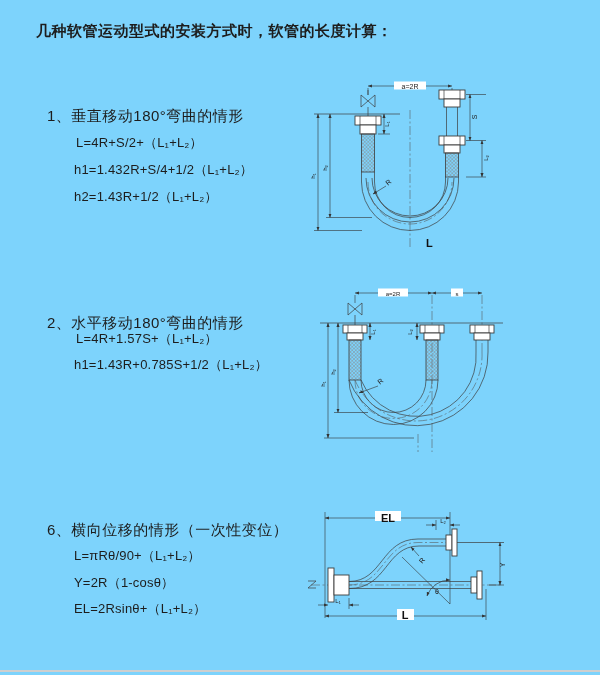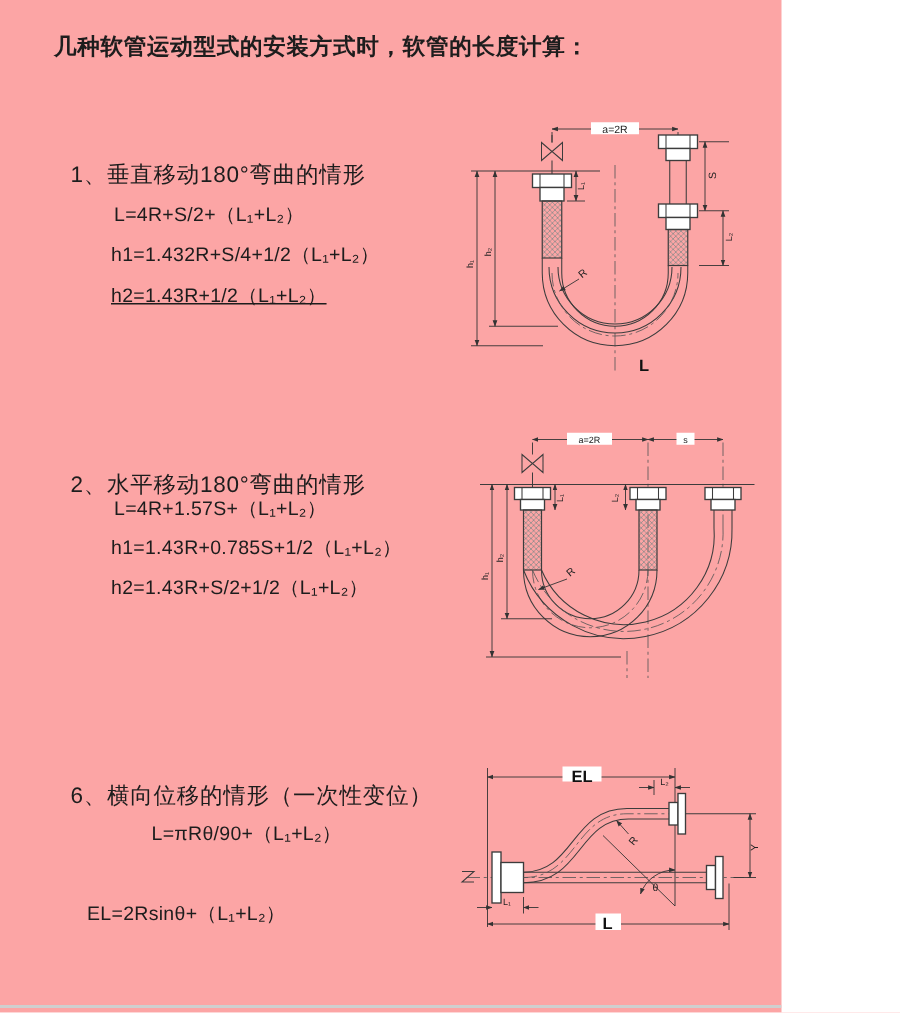"几种软管运动型式的安装方式时，软管的长度计算：" .page { background: #fca5a5 -> #7dd3fc; width: 521px -> 600px }
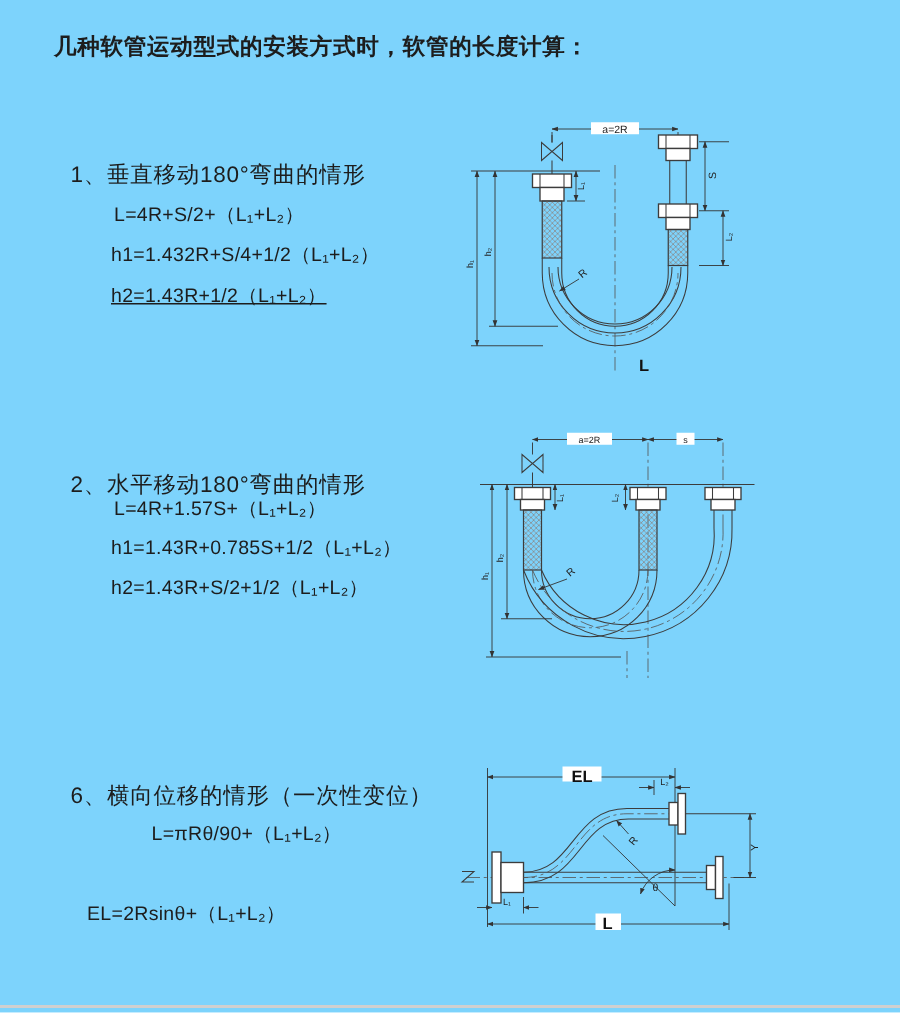"h2=1.43R+1/2（L₁+L₂）" div.t-line { text-decoration: underline -> none }
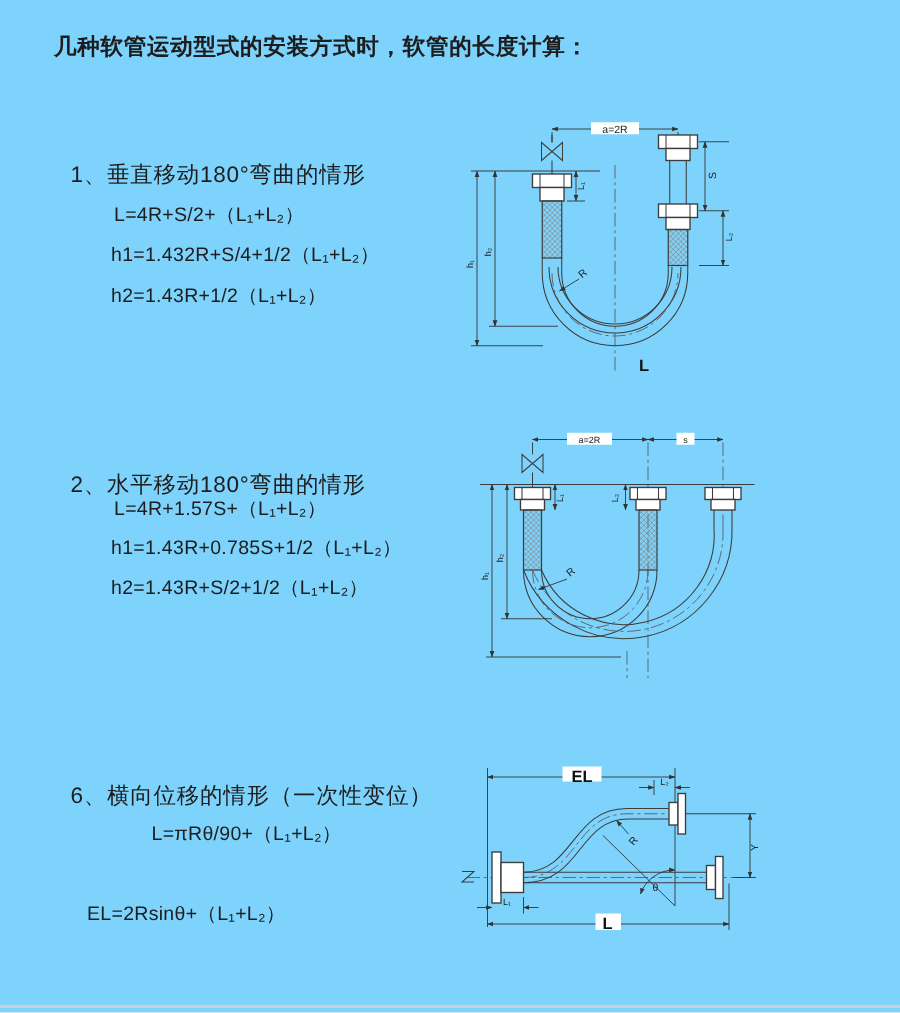"h2=1.43R+S/2+1/2（L₁+L₂）" div.t-line { html: <div>h2=1.43R+S/2+1/2（L₁+L₂）</div> -> none }
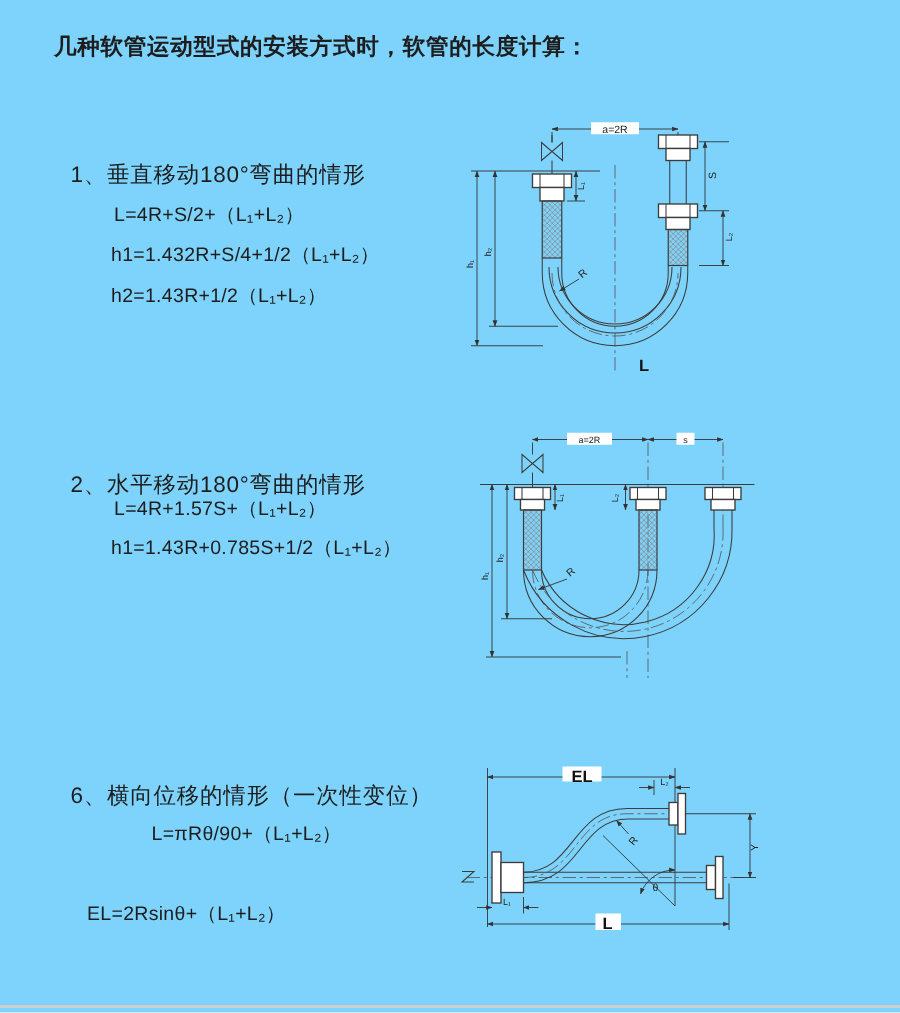"L=πRθ/90+（L₁+L₂）" div.t-line { margin-left: 27px -> none }
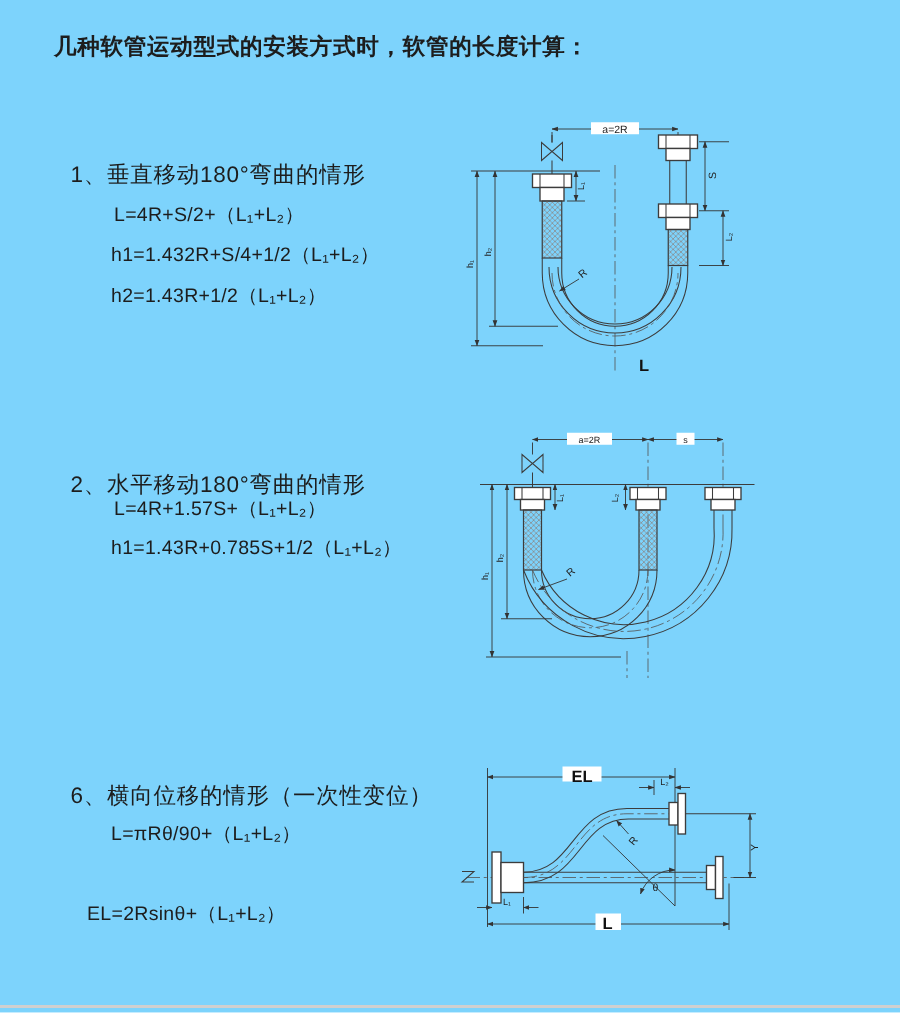"Y=2R（1-cosθ）" div.t-line { html: none -> <div>Y=2R（1-cosθ）</div> }
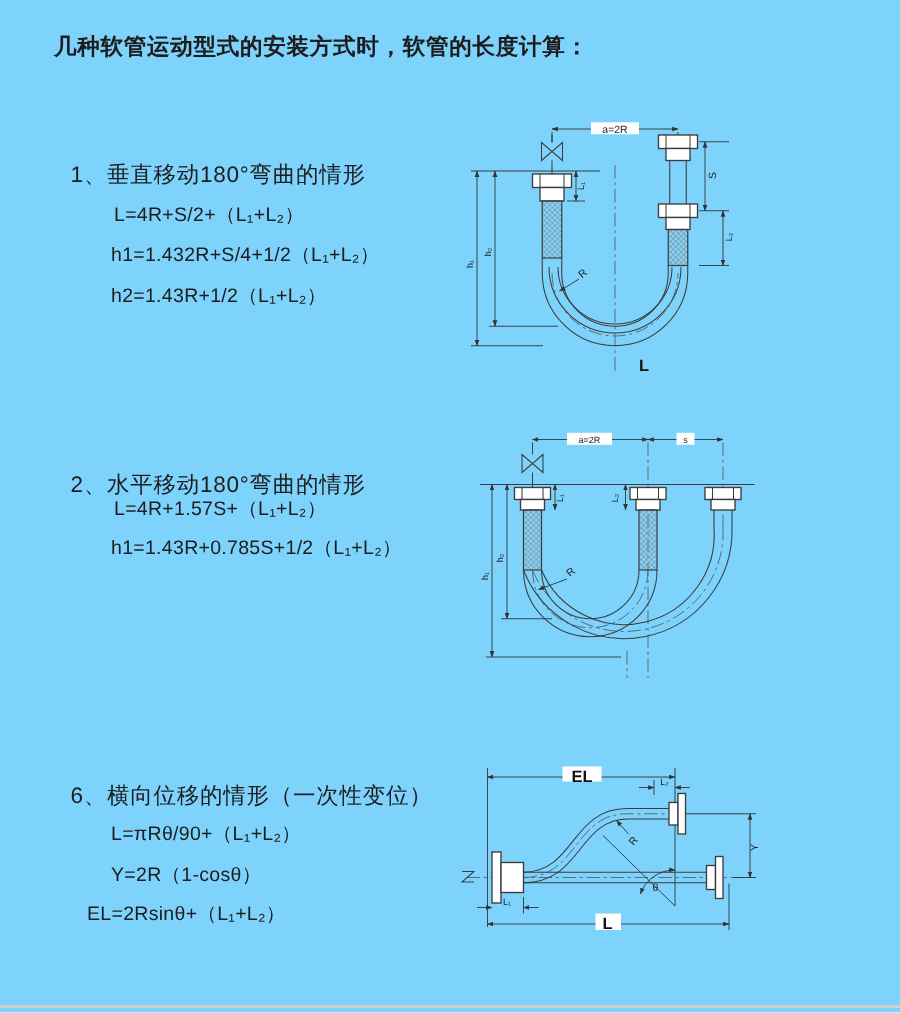"EL=2Rsinθ+（L₁+L₂）" div.t-line { left: 58px -> 74px }
